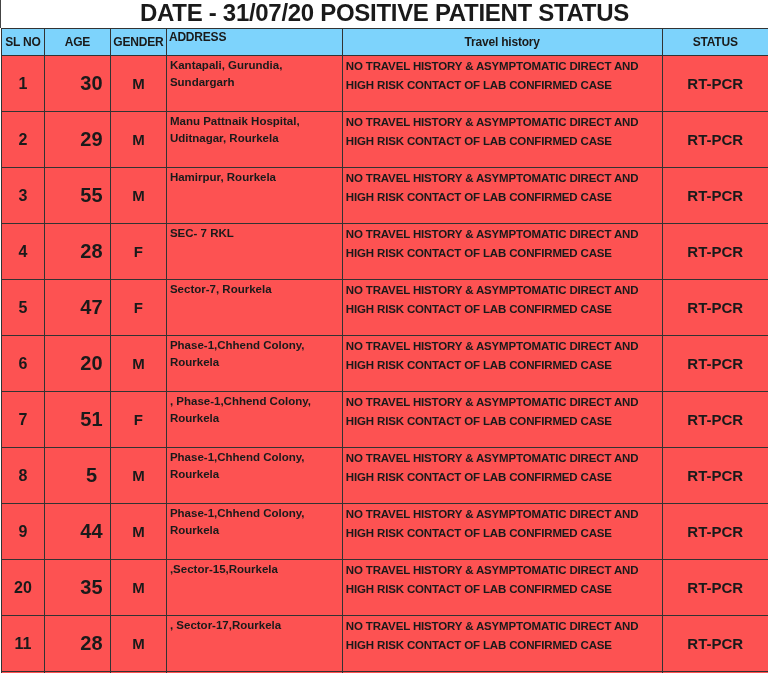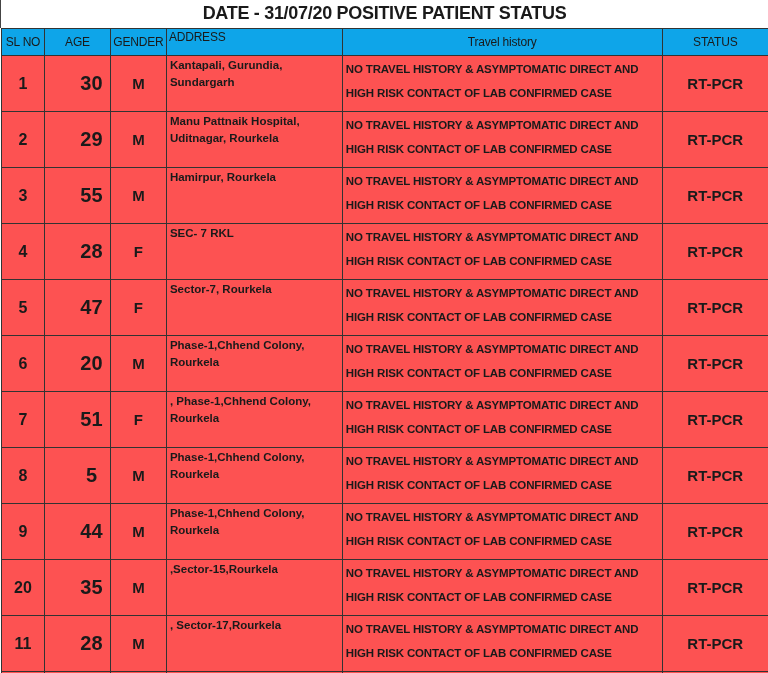"DATE - 31/07/20 POSITIVE PATIENT" .title { font-size: 18px -> 24px }
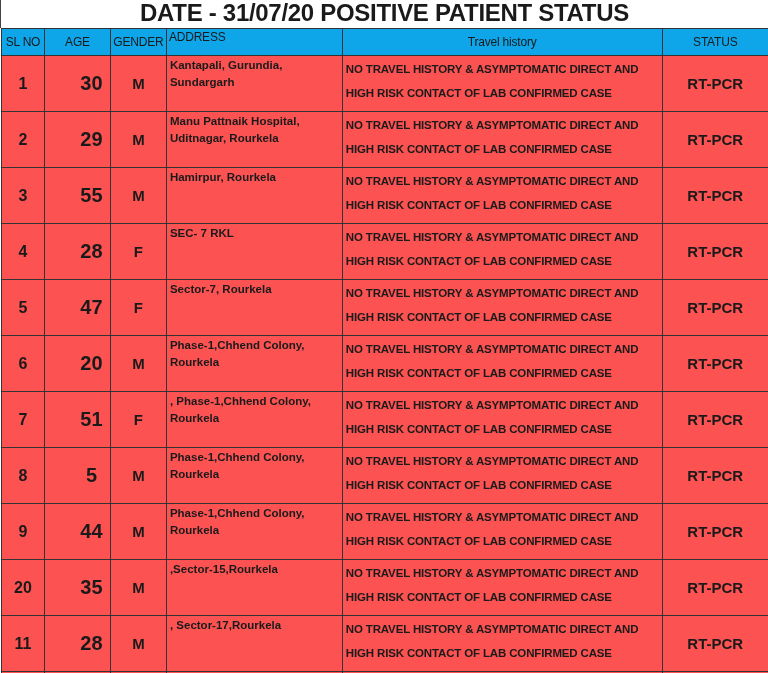"SL NO" th { background: #0ea5e9 -> #7dd3fc; font-weight: normal -> bold }
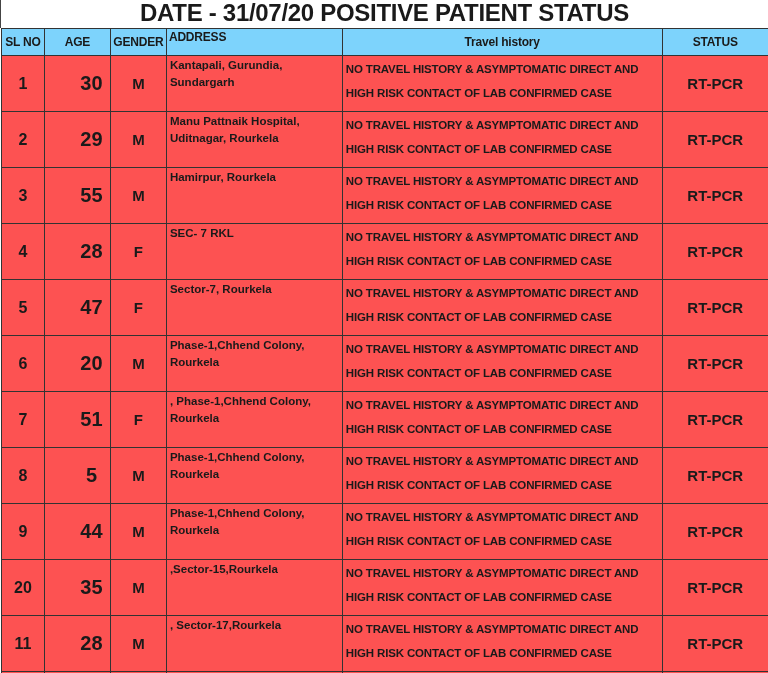"NO TRAVEL HISTORY & ASYMPTOMATIC" td.travel { line-height: 24px -> 19px }
